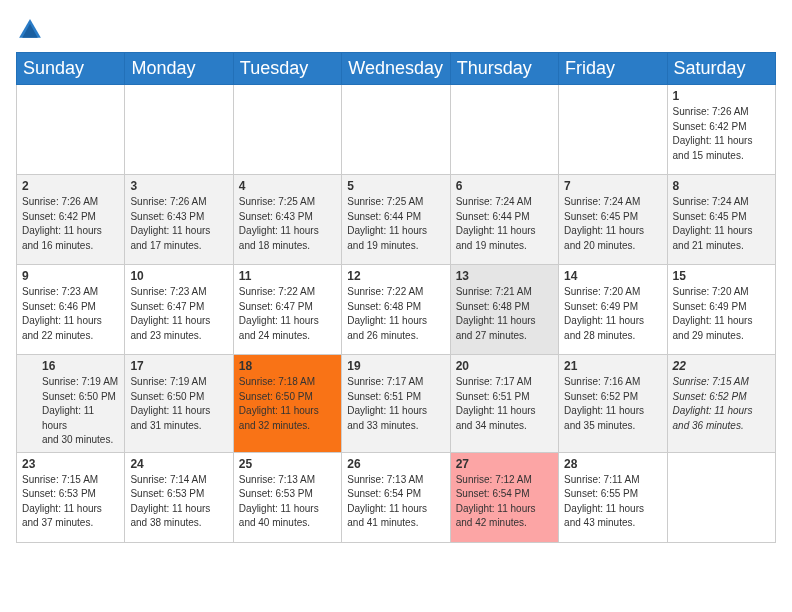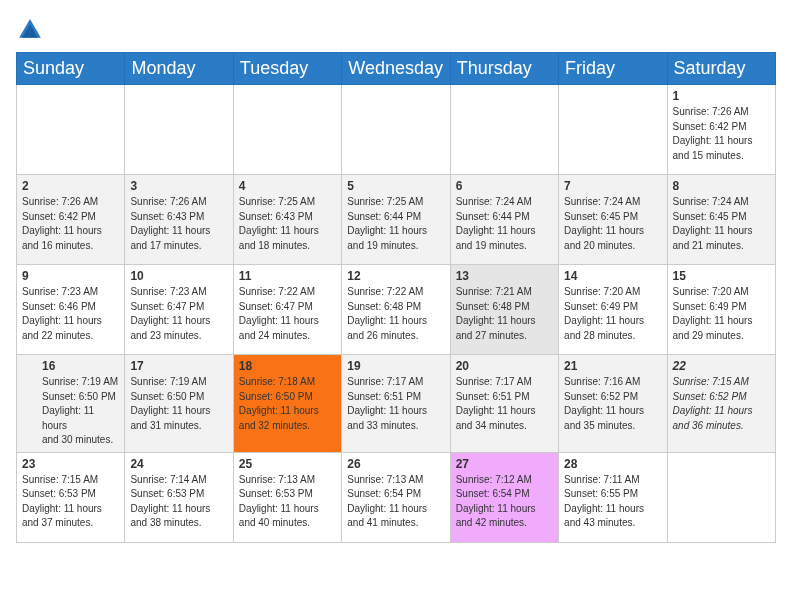"27" td { background-color: #f0abfc -> #fca5a5 }
